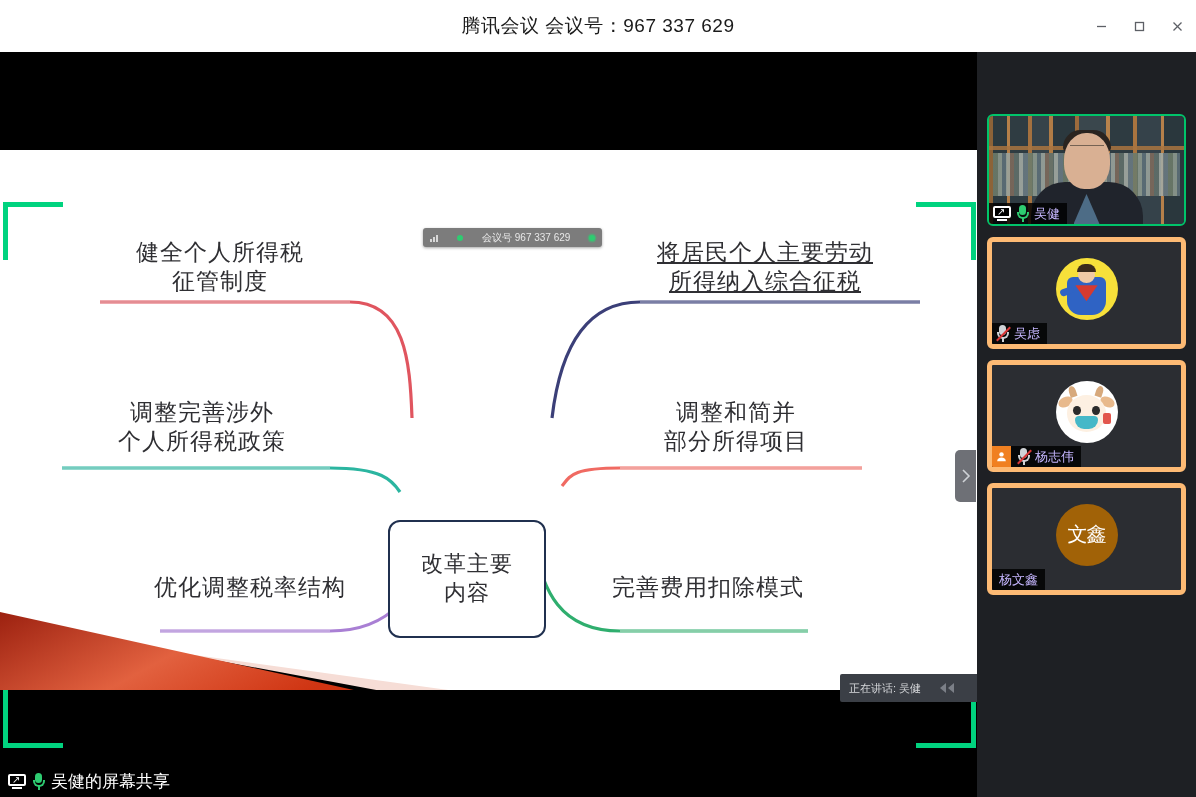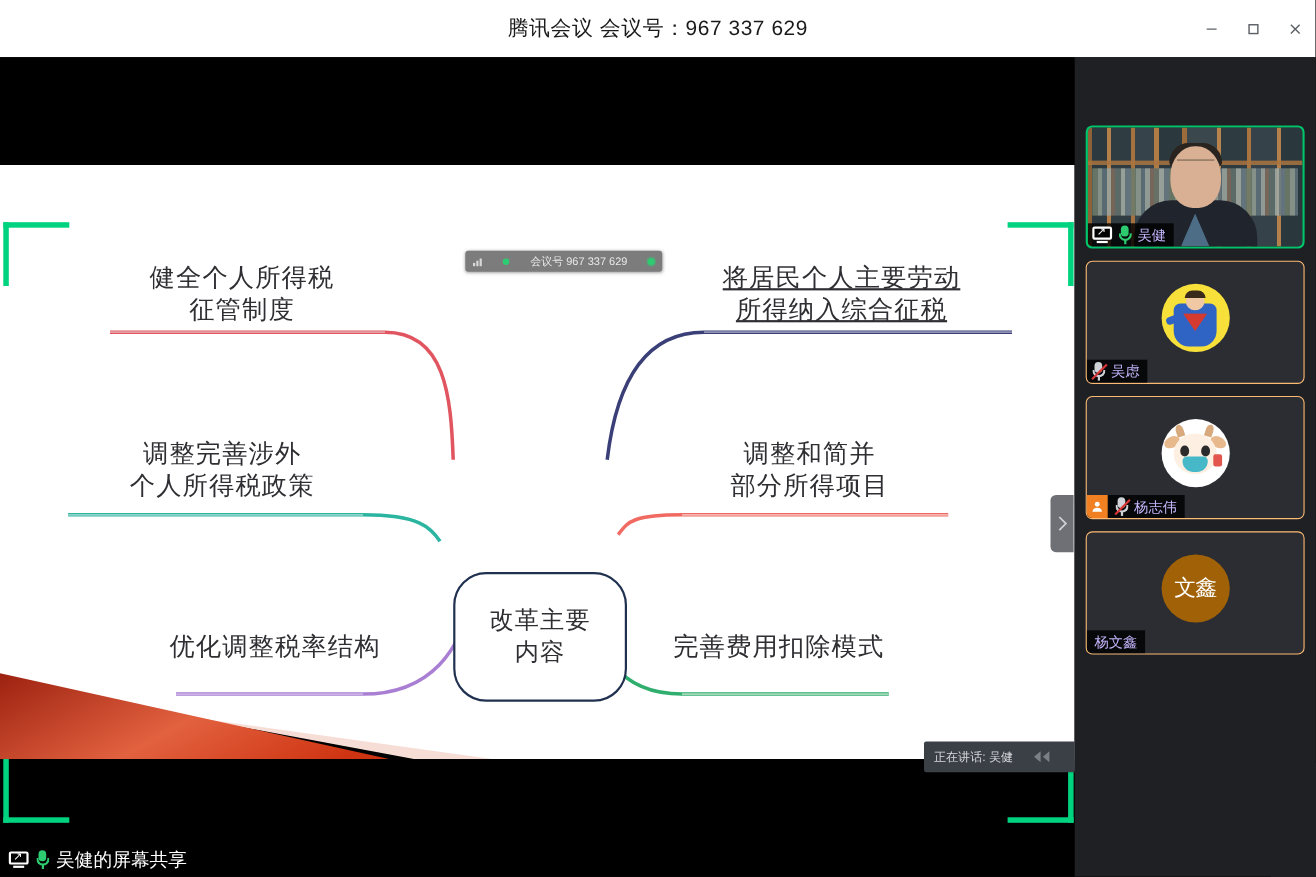"吴虑" .tile { border: 1px solid #fdba74 -> 5px solid #fdba74 }
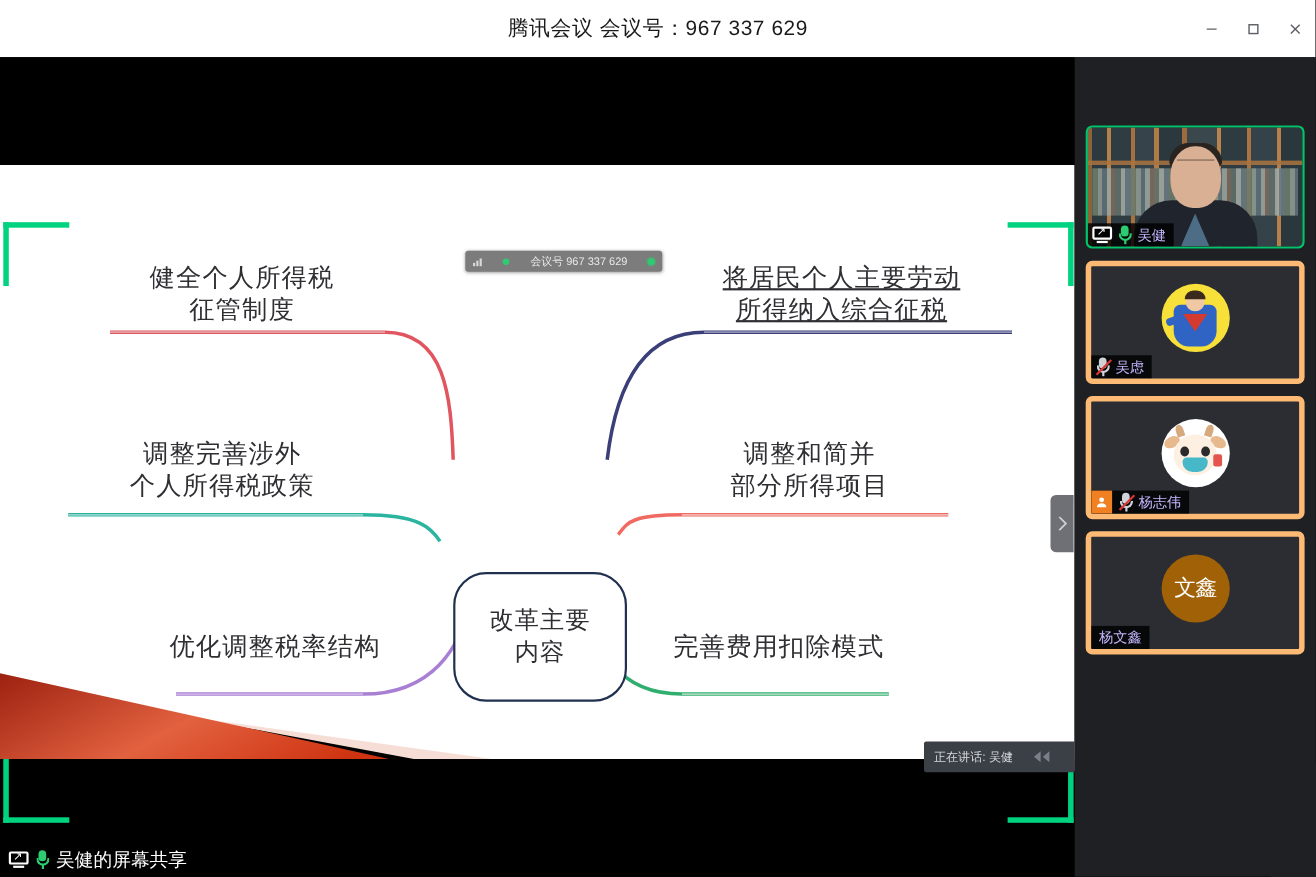"改革主要" .center-node { border-radius: 30px -> 12px; left: 412px -> 388px }
